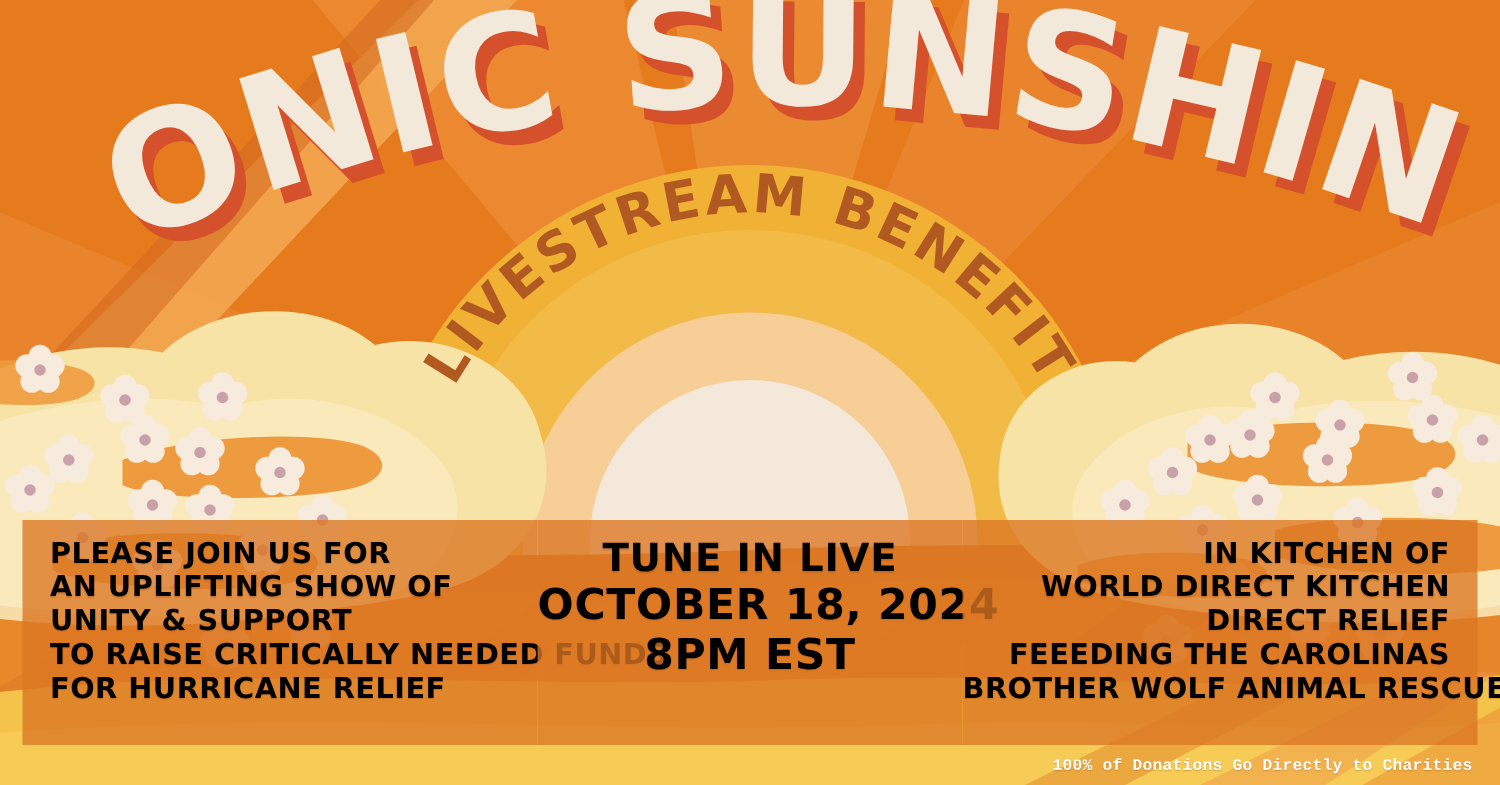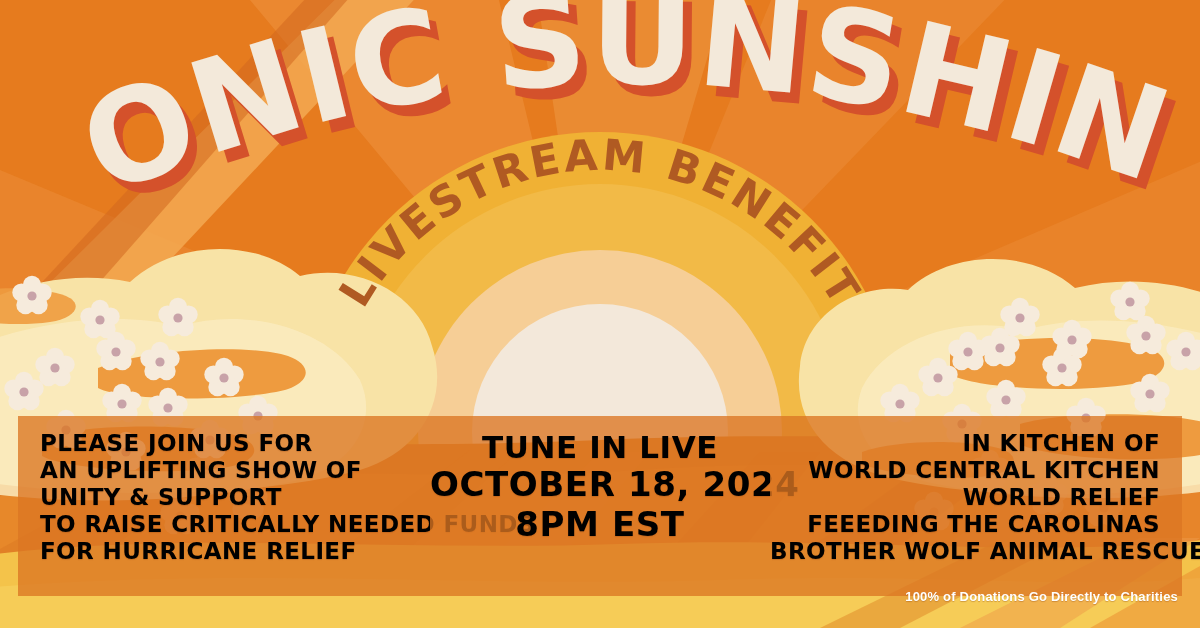"WORLD CENTRAL KITCHEN" div { text: CENTRAL -> DIRECT }
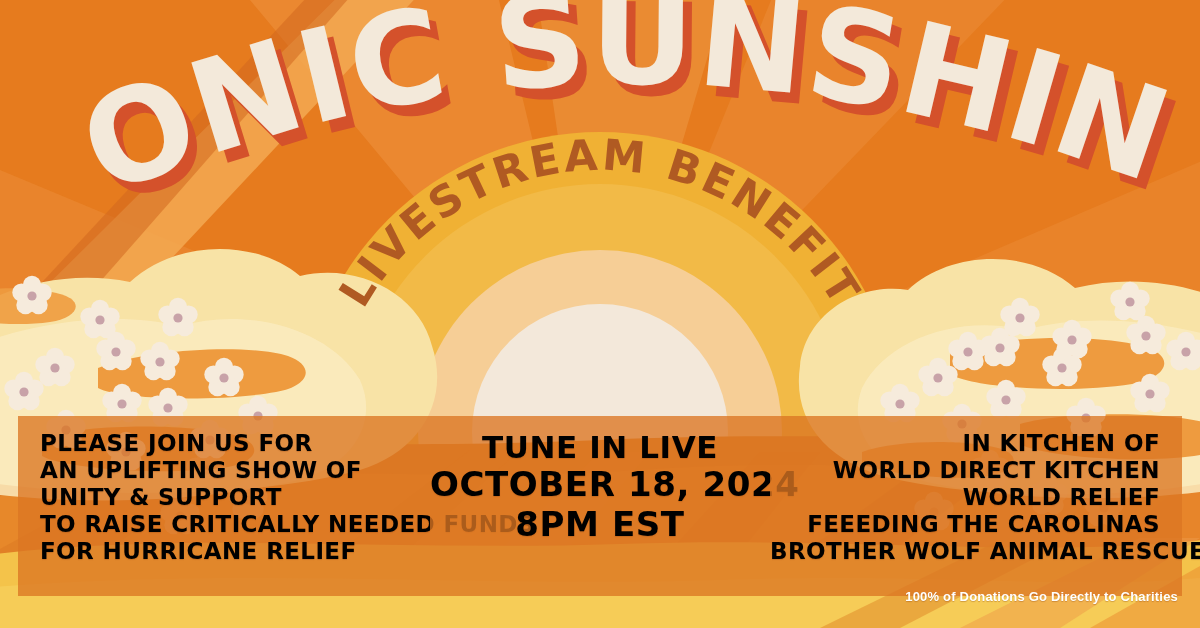"WORLD RELIEF" div { text: WORLD -> DIRECT }
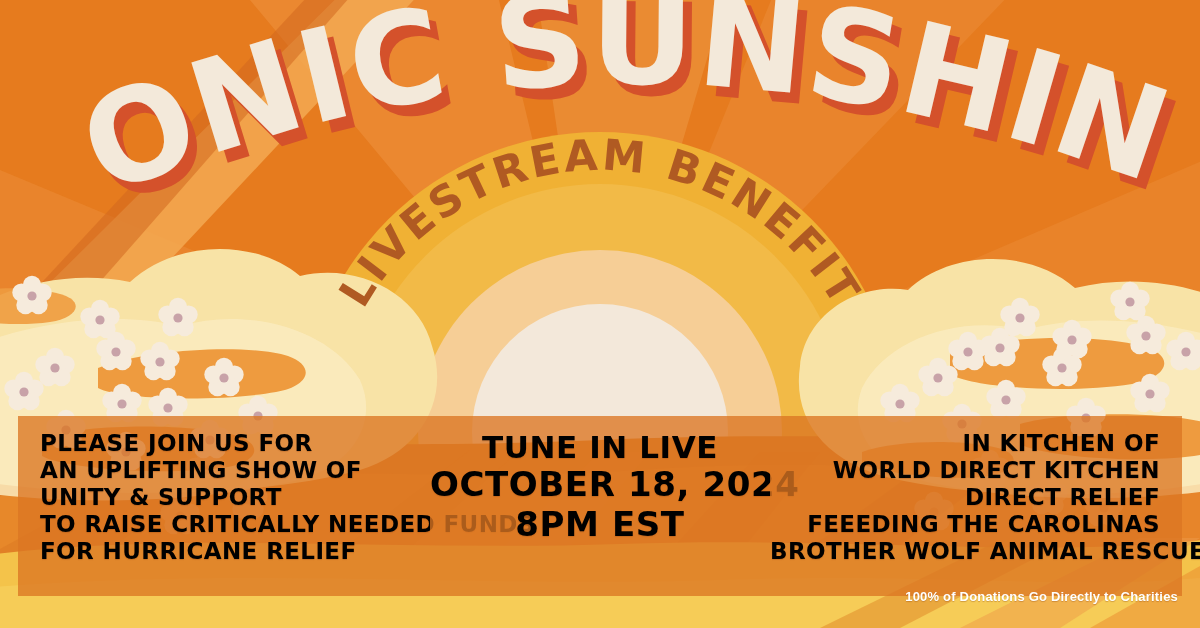"100% of Donations Go Directly" .fineprint { bottom: 24px -> 8px; font-family: Liberation Sans, sans-serif -> Liberation Mono, monospace }
